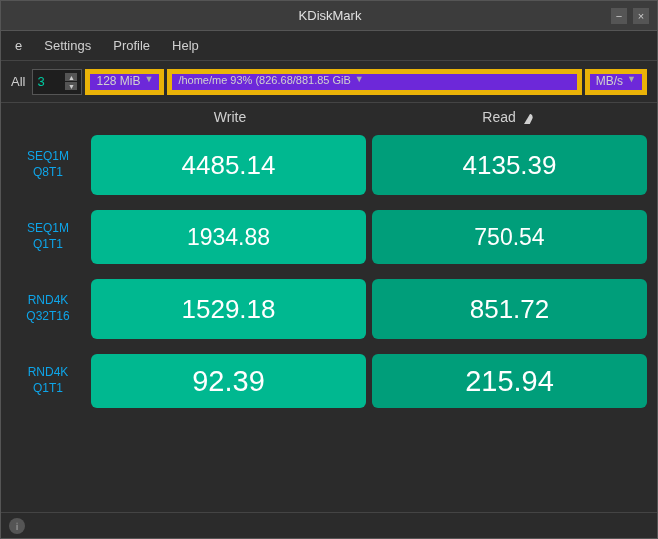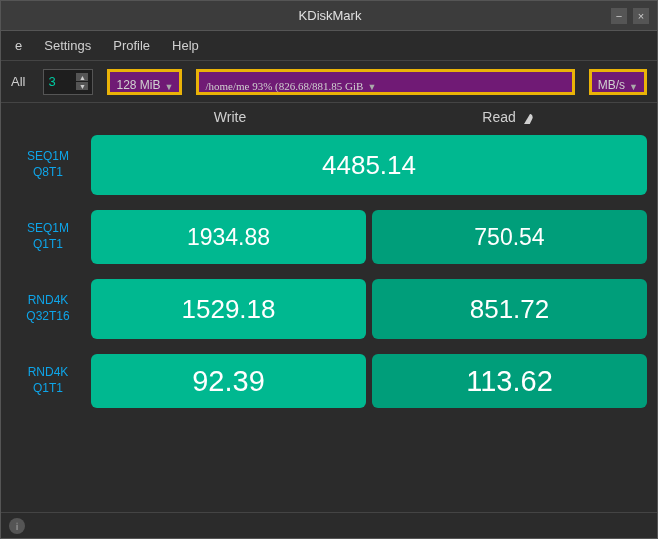"All" .toolbar { gap: 14px -> 3px }
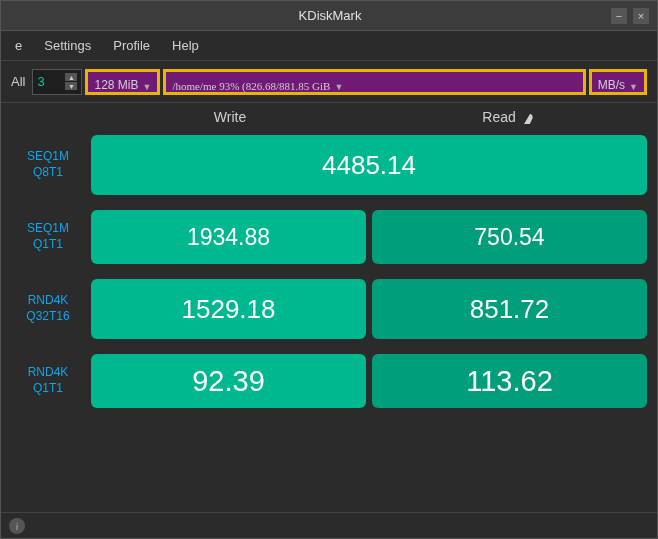"128 MiB" .dropdown { align-items: flex-end -> flex-start; background: #701a75 -> #6d28d9; border: 3px solid #eab308 -> 5px solid #eab308 }
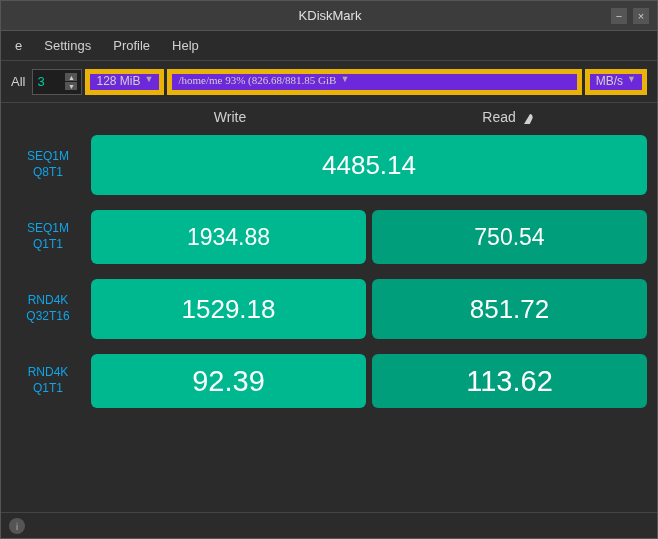"/home/me 93% (826.68/881.85 GiB" span { font-family: Liberation Serif, serif -> none }
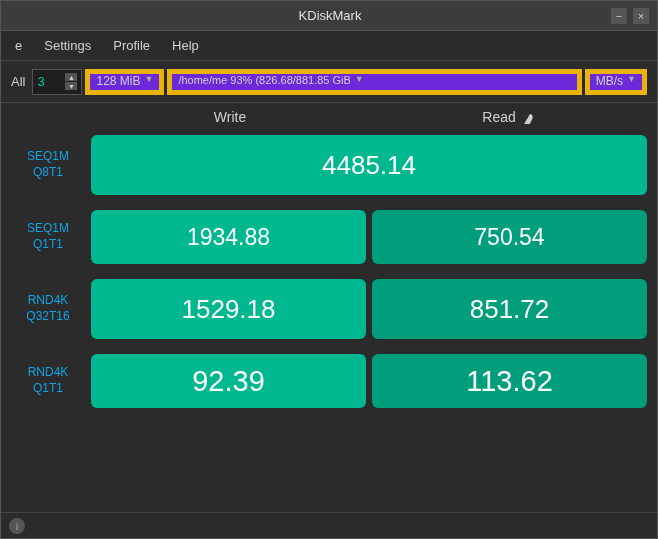"4135.39" div.data-cell { html: none -> <div> <span>4135.39</span> </div> }
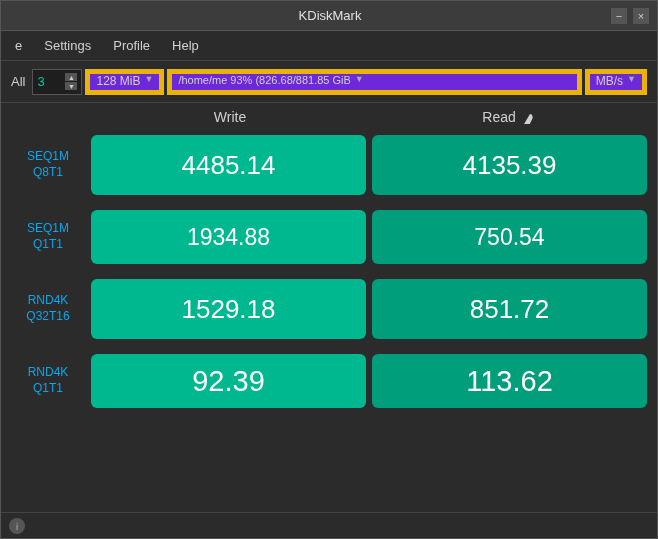"113.62" span.cell-value { text: 113.62 -> 215.94 }
